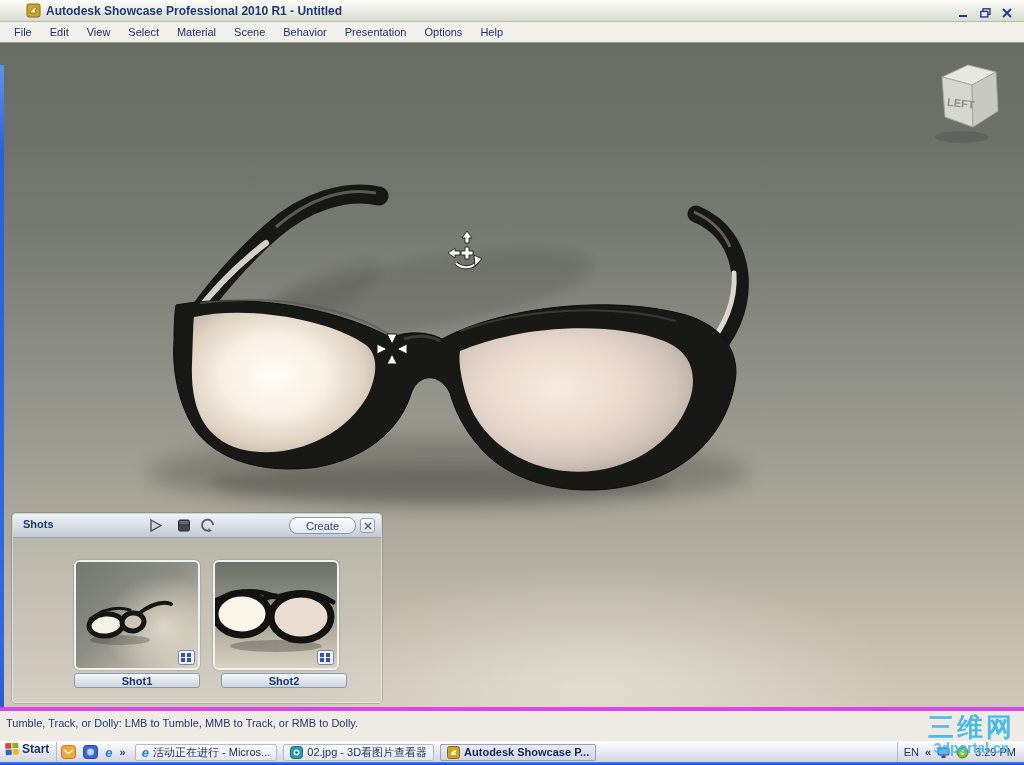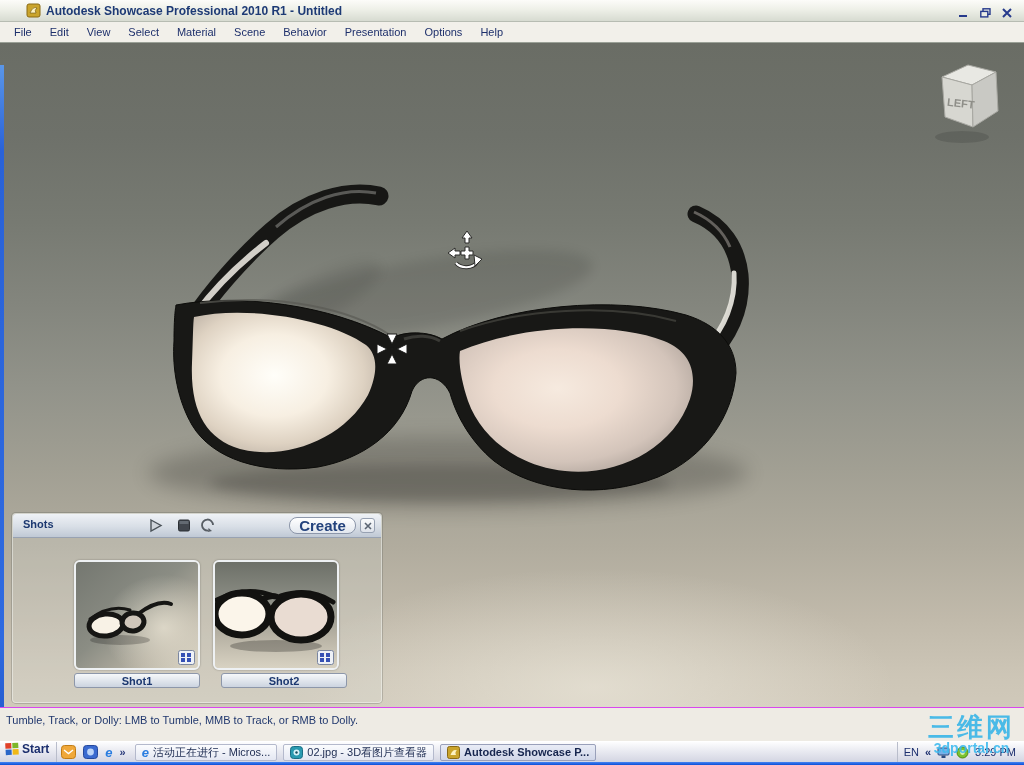"Create" .create-btn { font-size: 15px -> 11px; font-weight: bold -> normal }
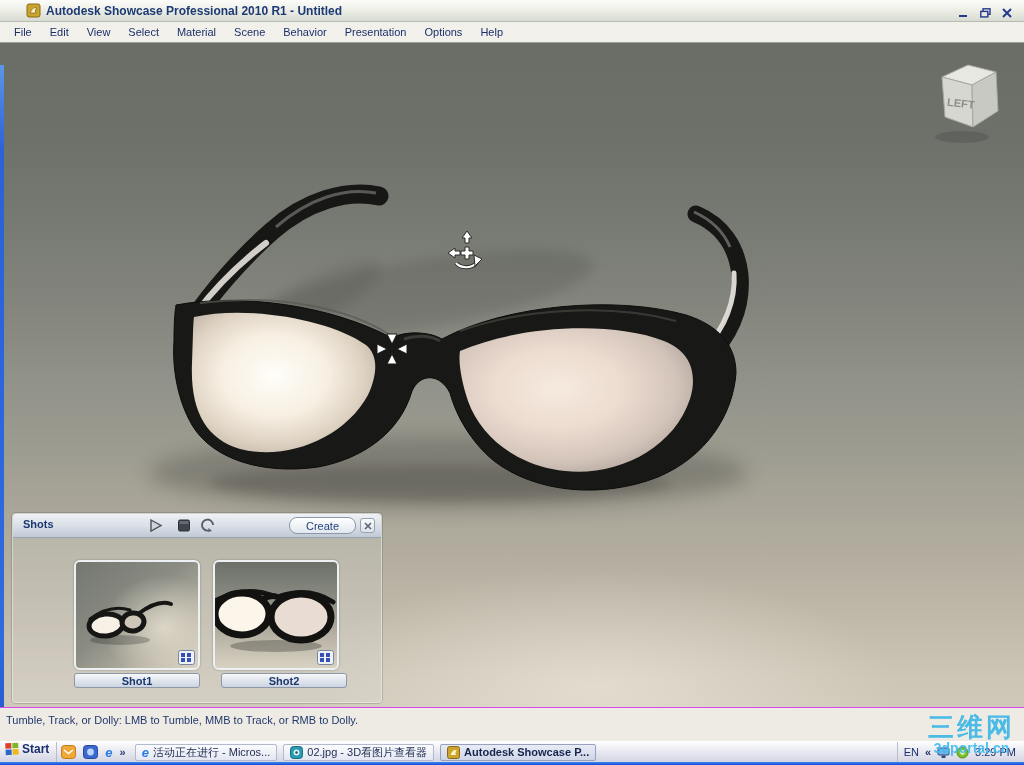"Tumble, Track, or Dolly: LMB" .statusbar { border-top: 1px solid #d946ef -> 4px solid #d946ef }
